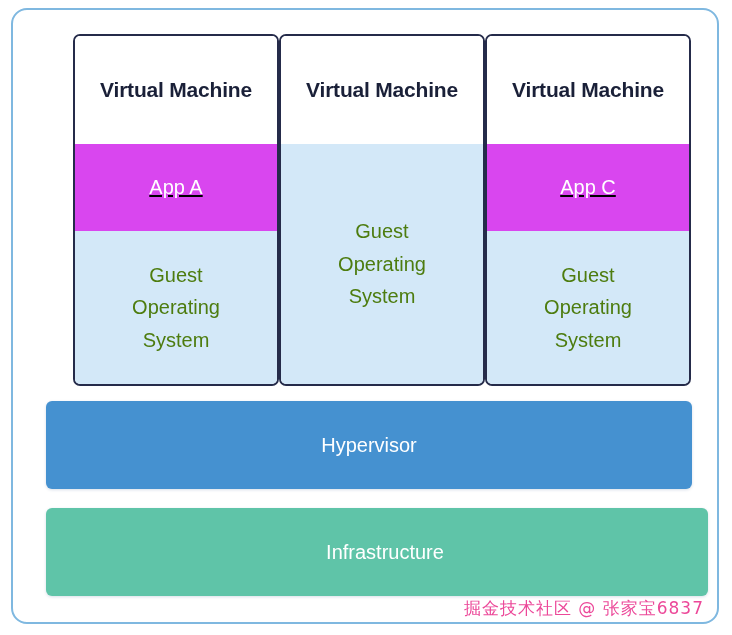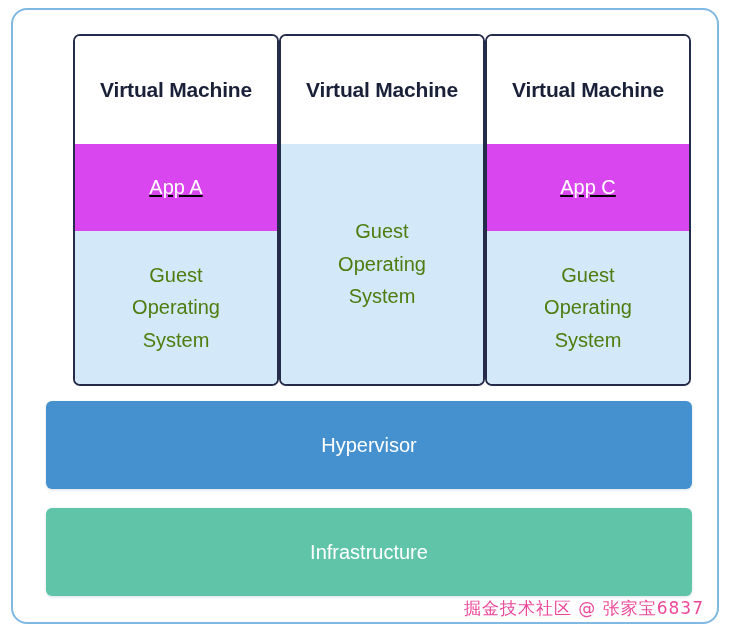"Infrastructure" #infrastructure-bar { padding-left: none -> 16px }
